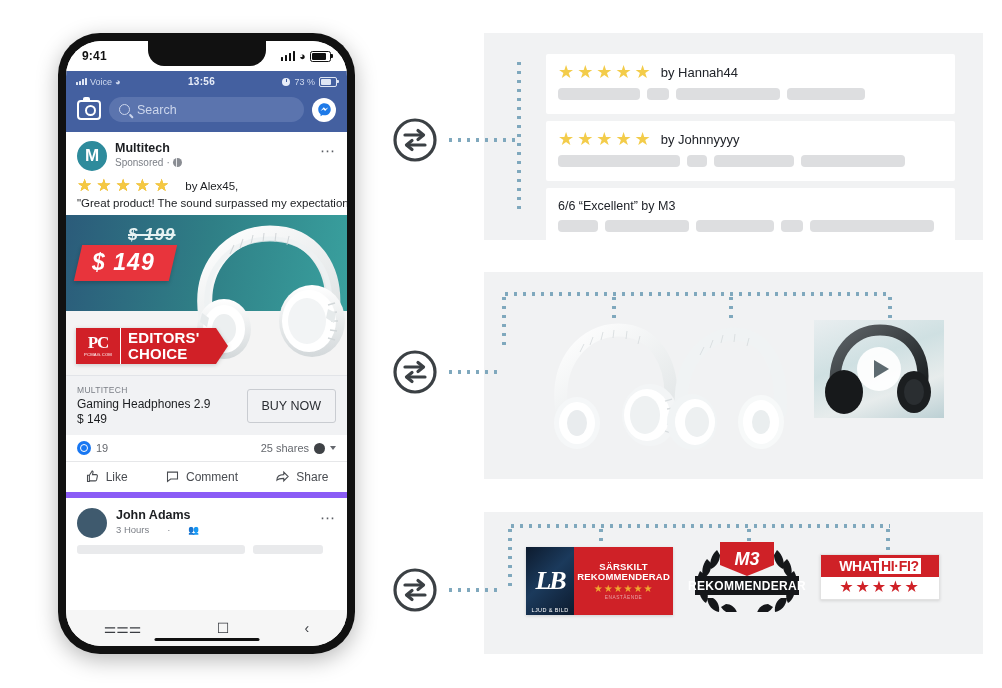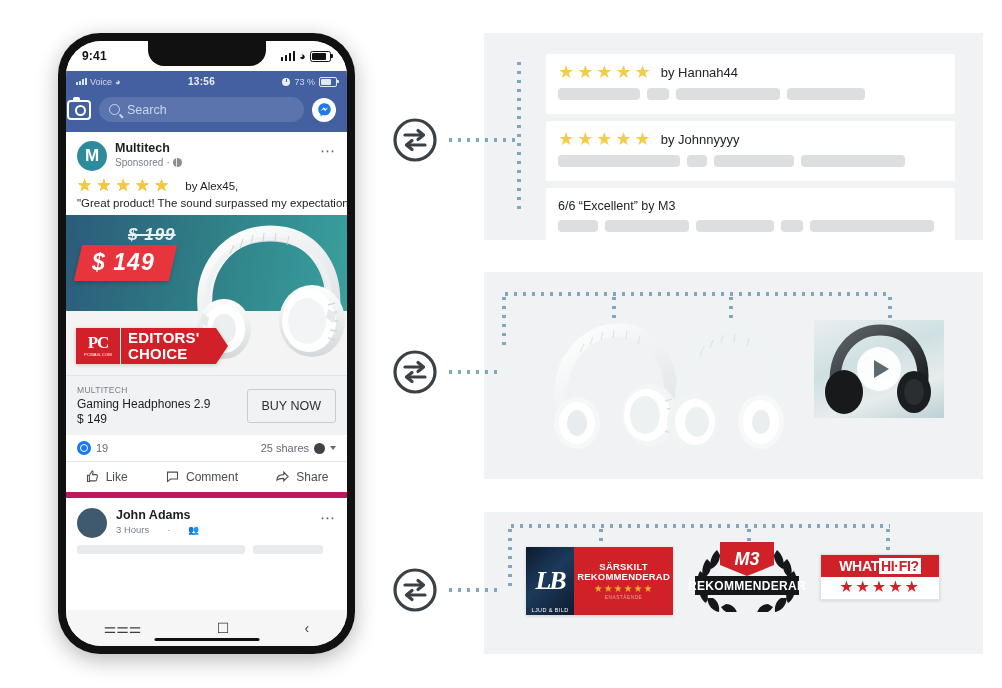"Search" .fb-searchrow { padding: 5px 11px 10px 1px -> 5px 11px 10px 11px }
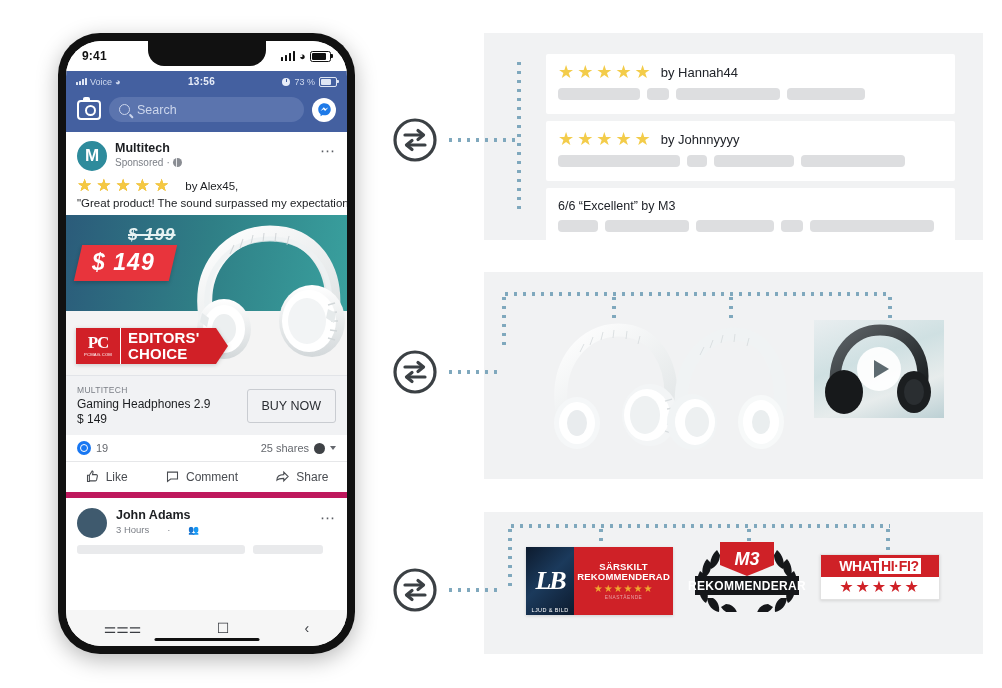"Like" .actions { border-bottom: 6px solid #be185d -> 6px solid #8b5cf6 }
